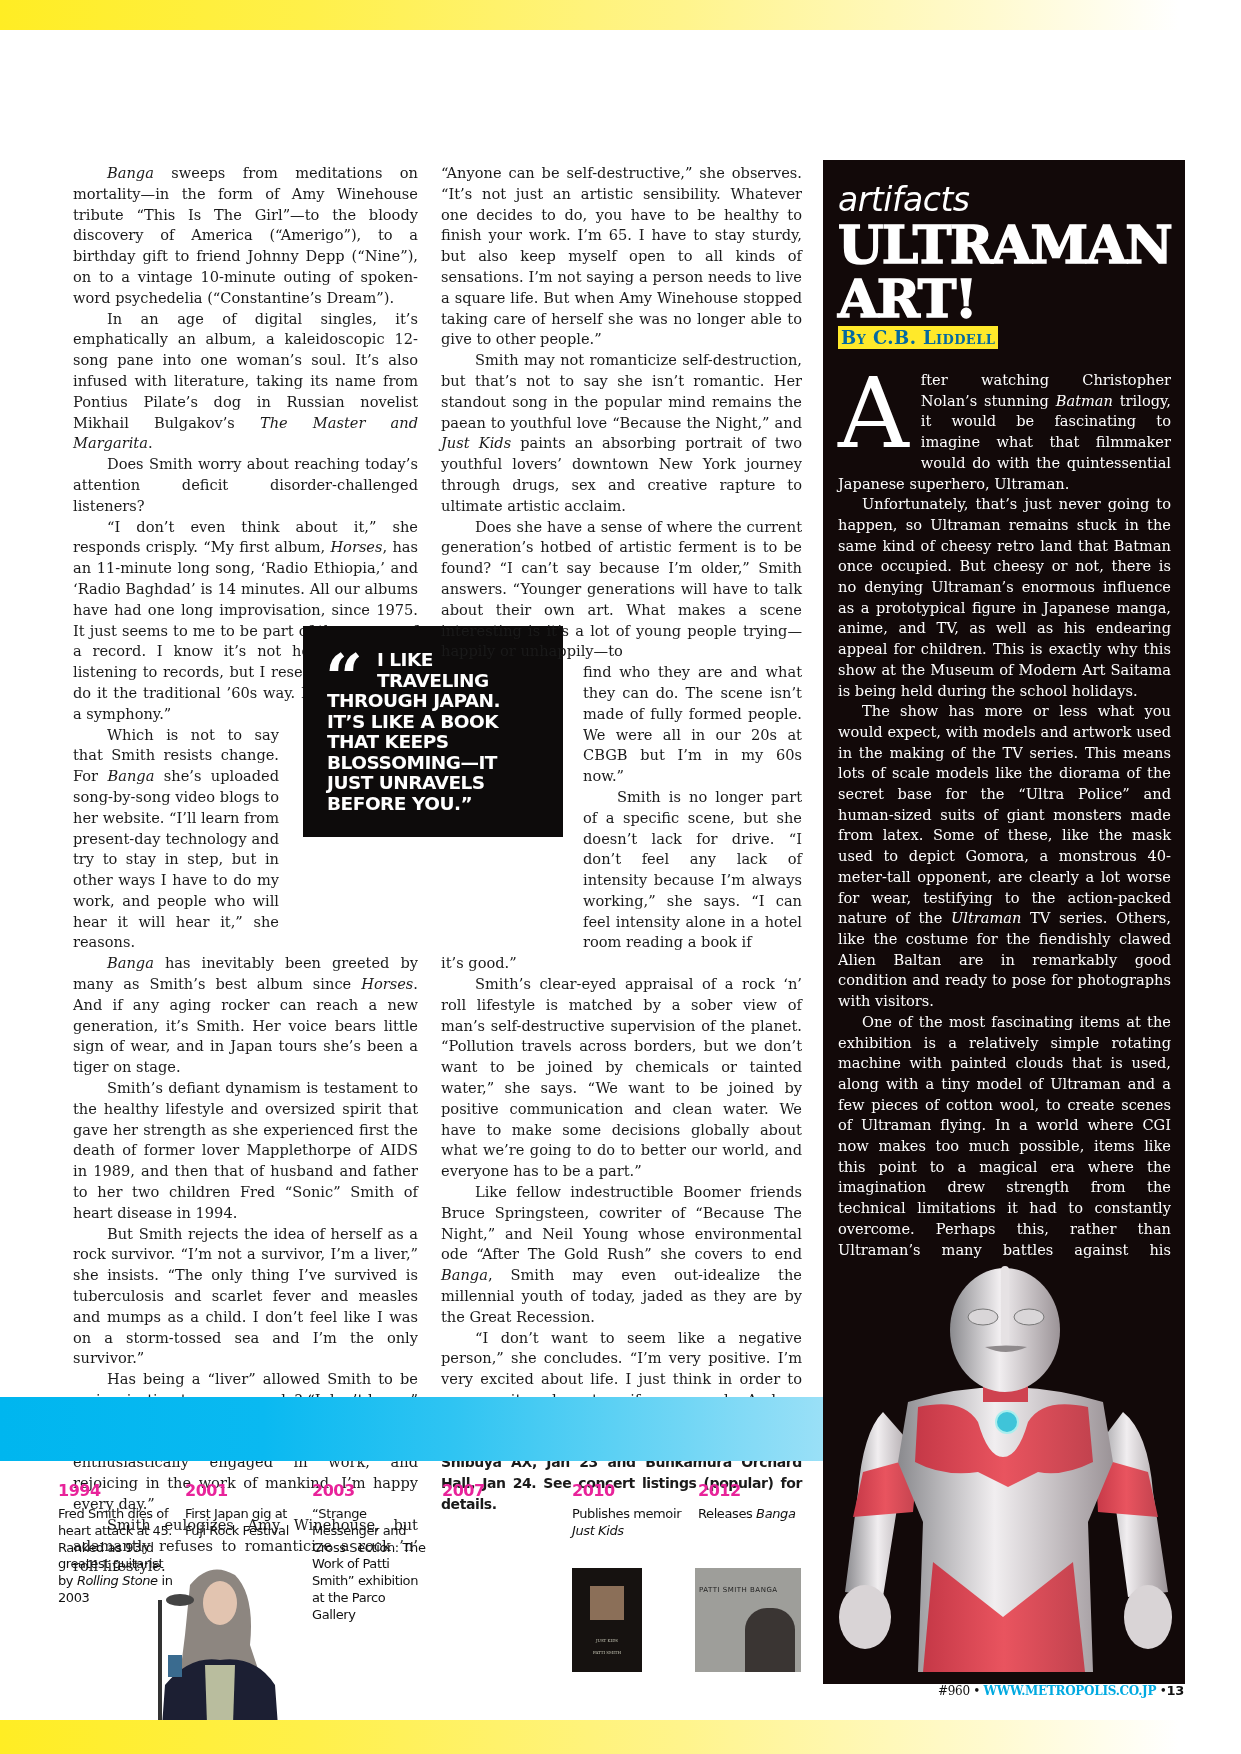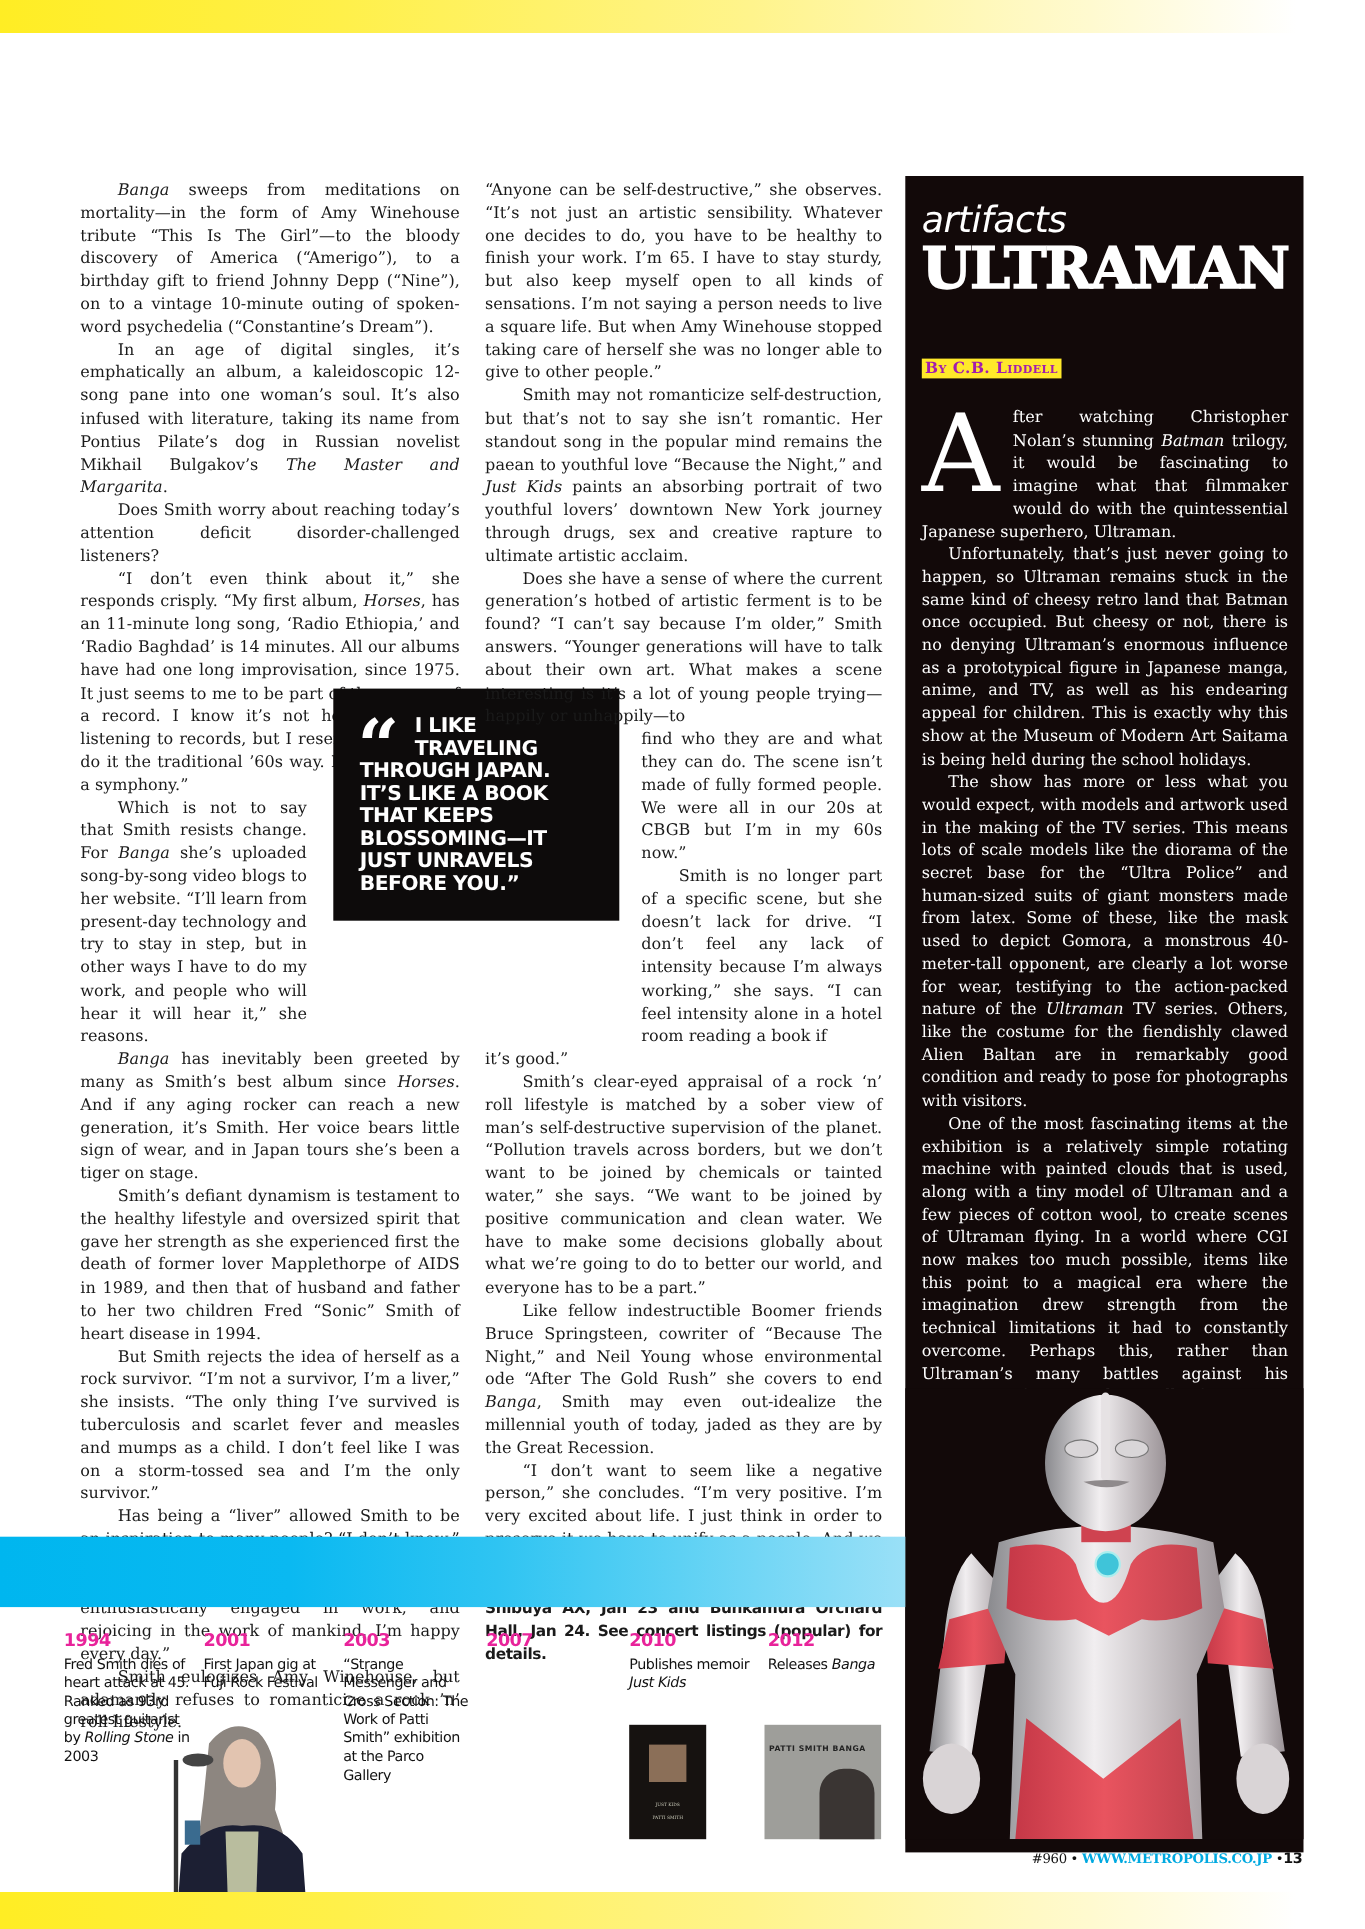"ART!" div { html: none -> <div>ART!</div> }
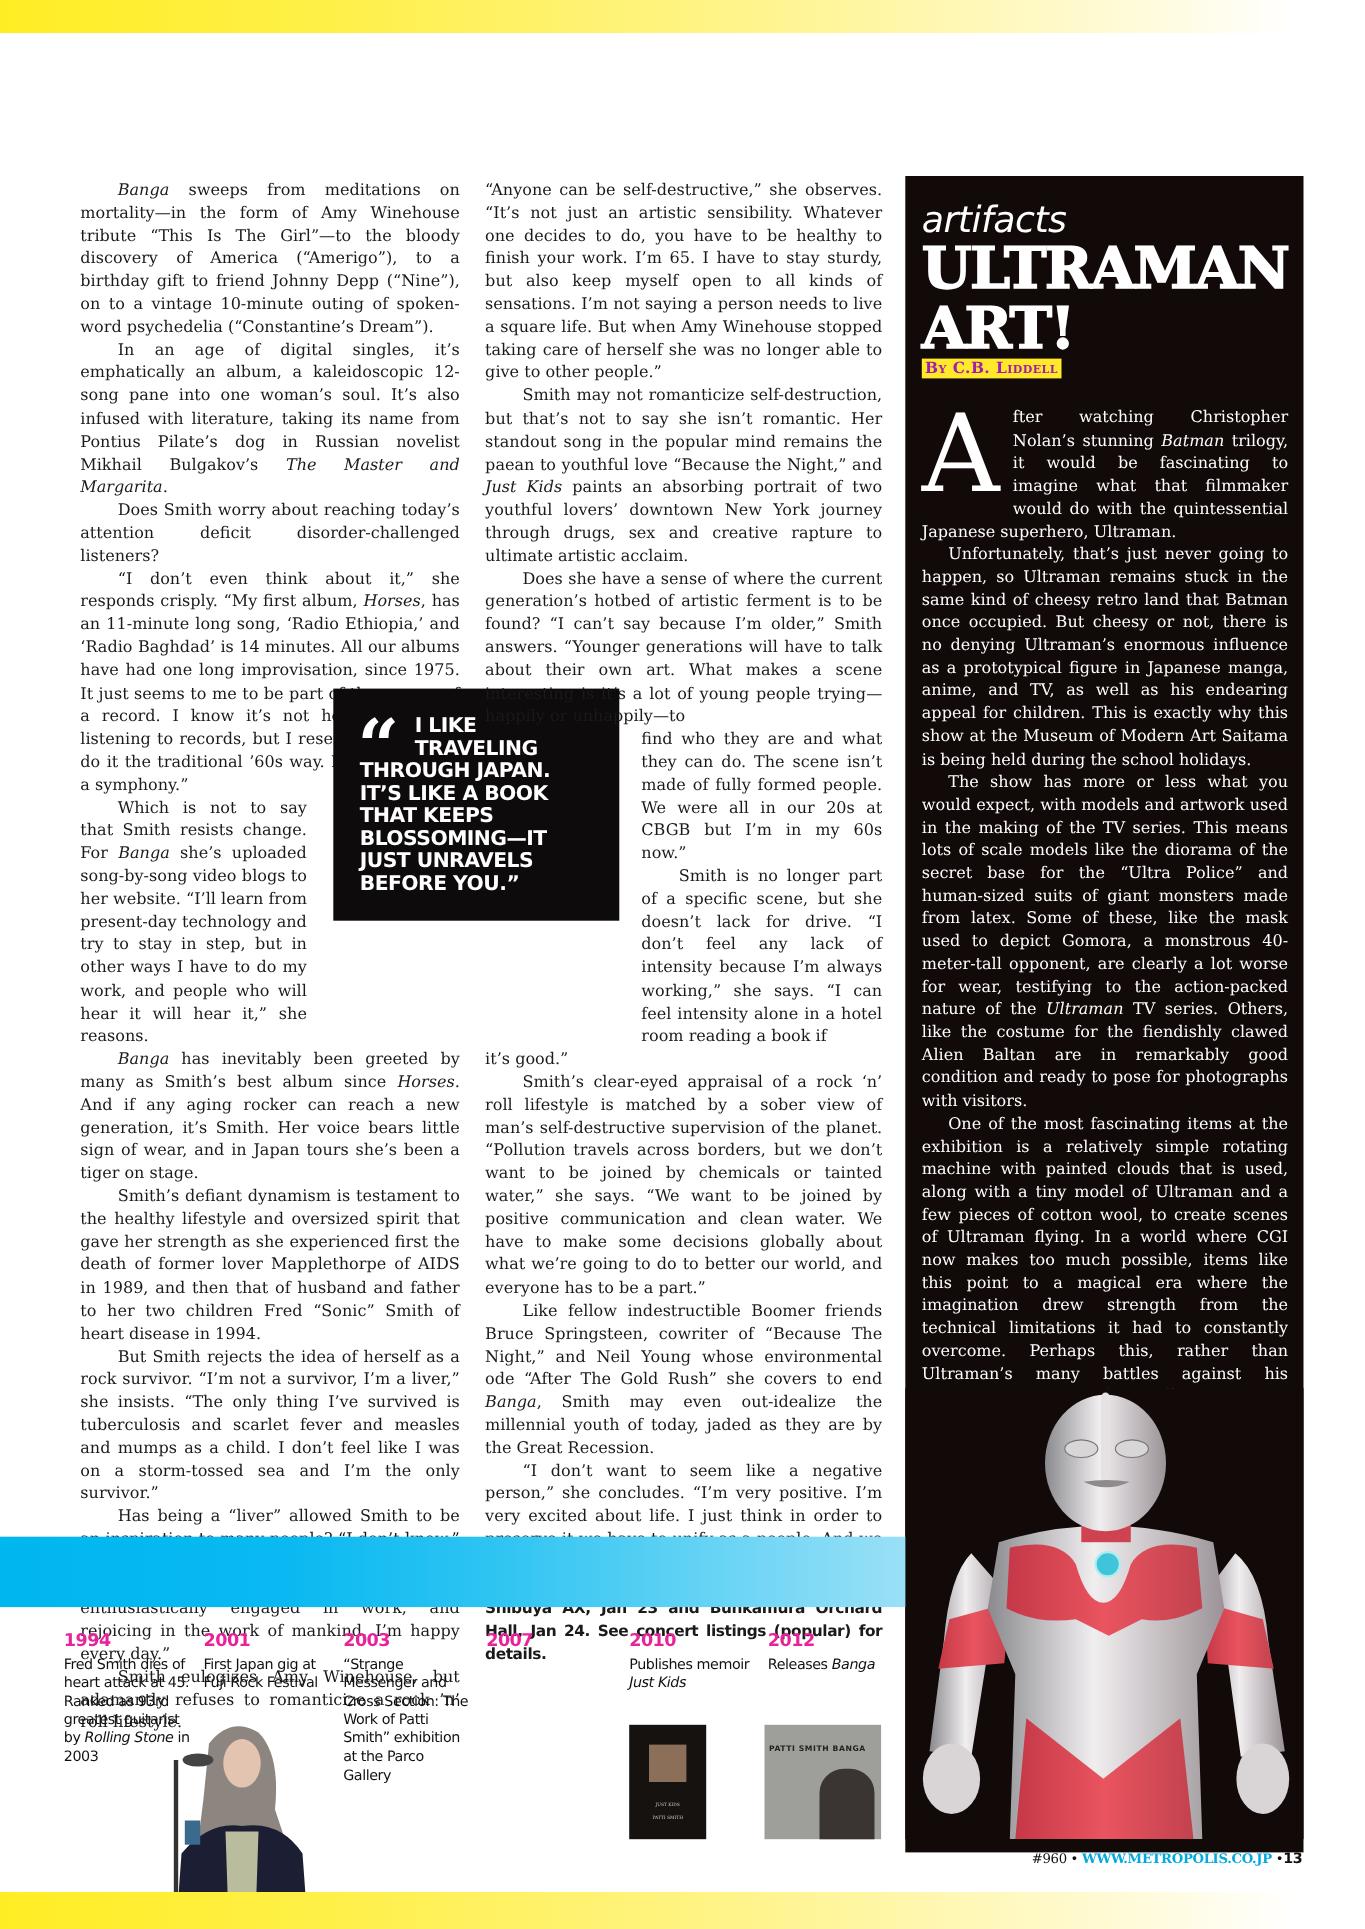"By C.B. Liddell" .side .byline { color: #a21caf -> #0369a1; font-size: 14px -> 18px }
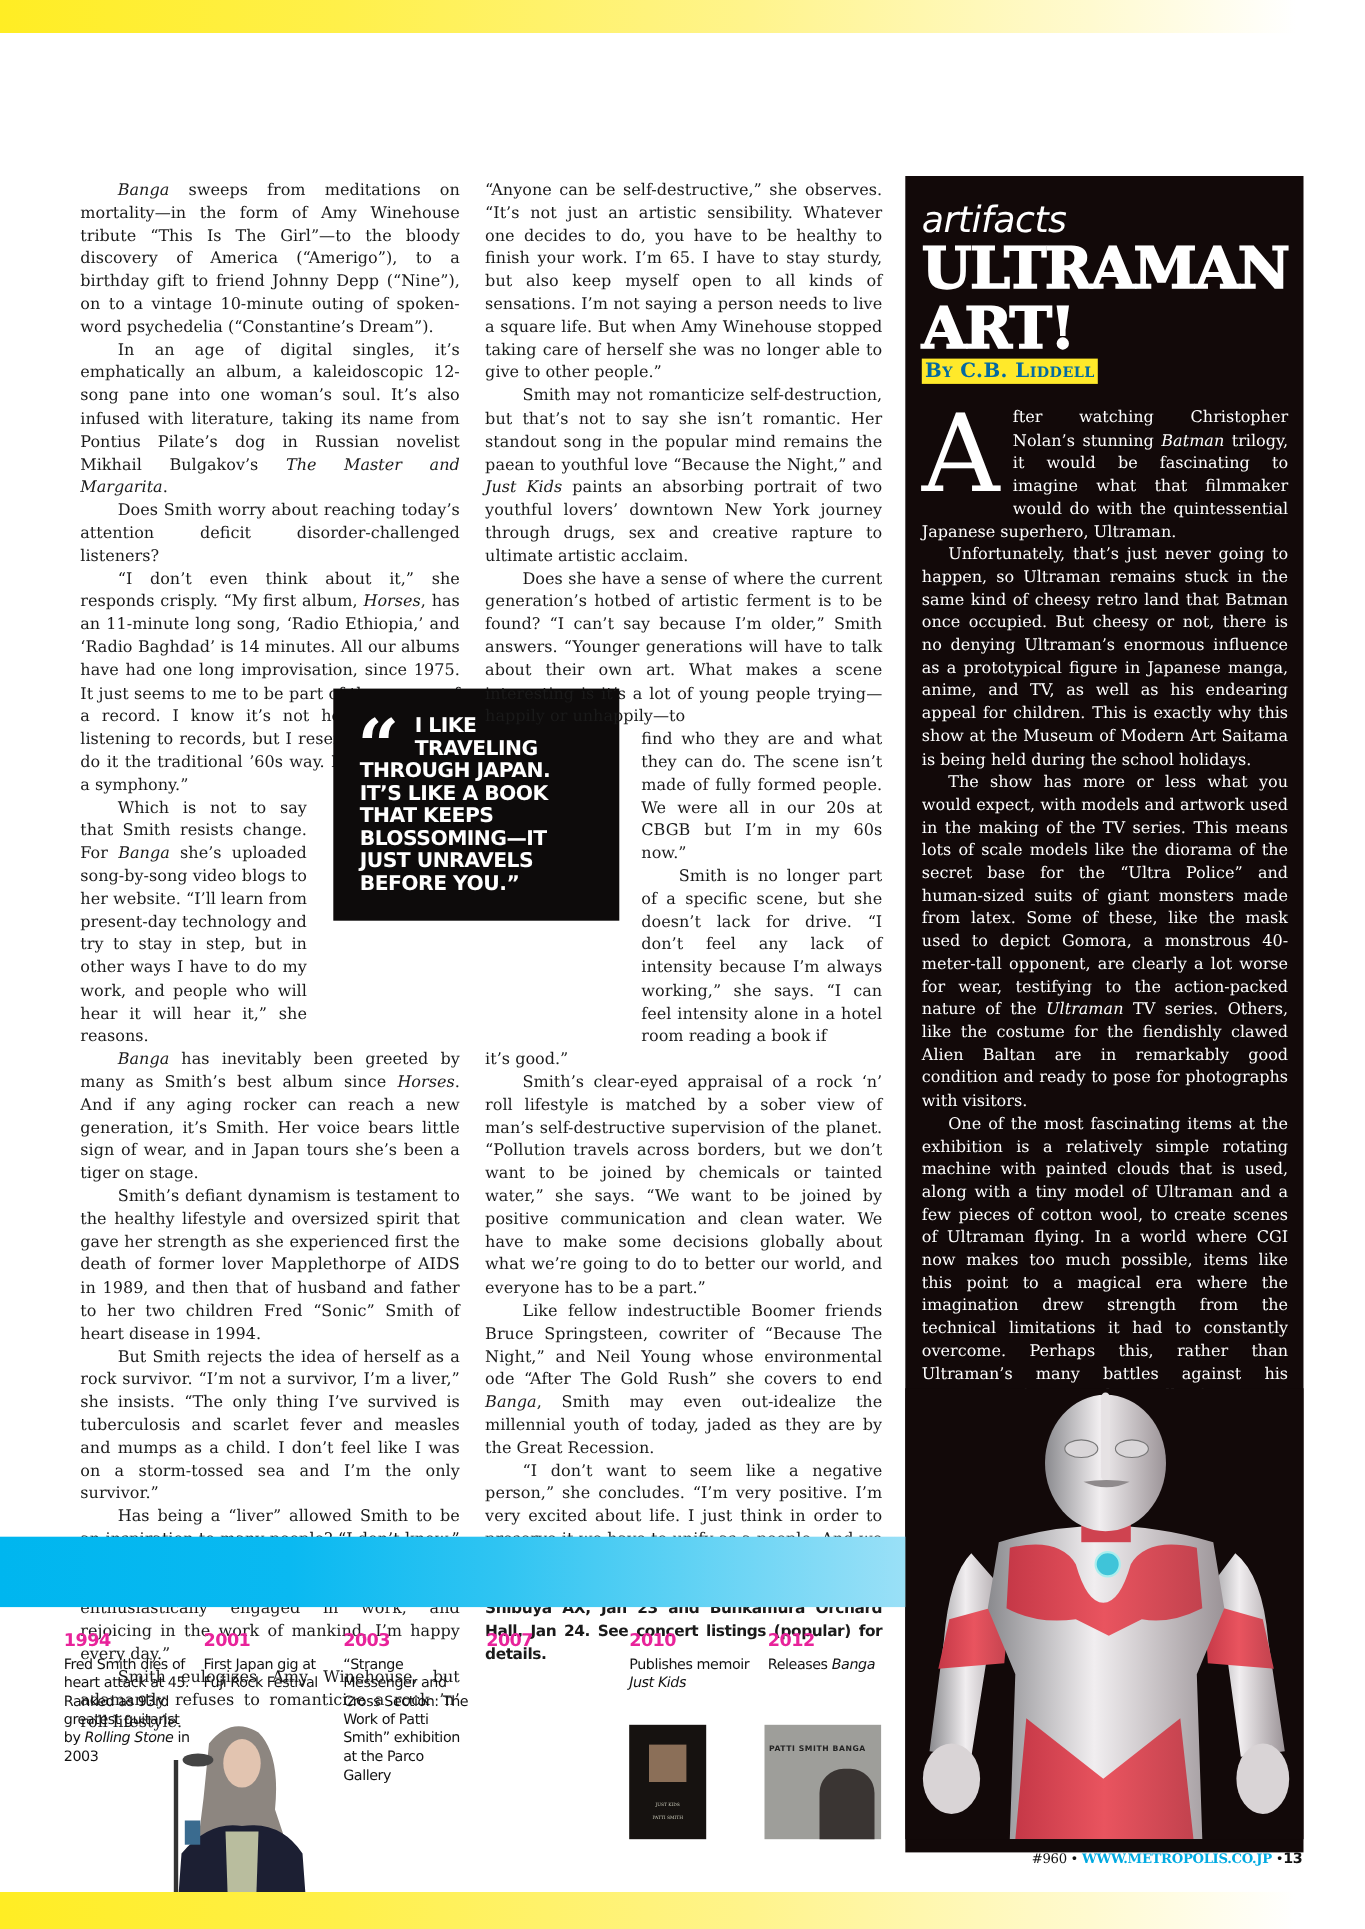"PATTI SMITH BANGA" div { font-weight: bold -> normal }
